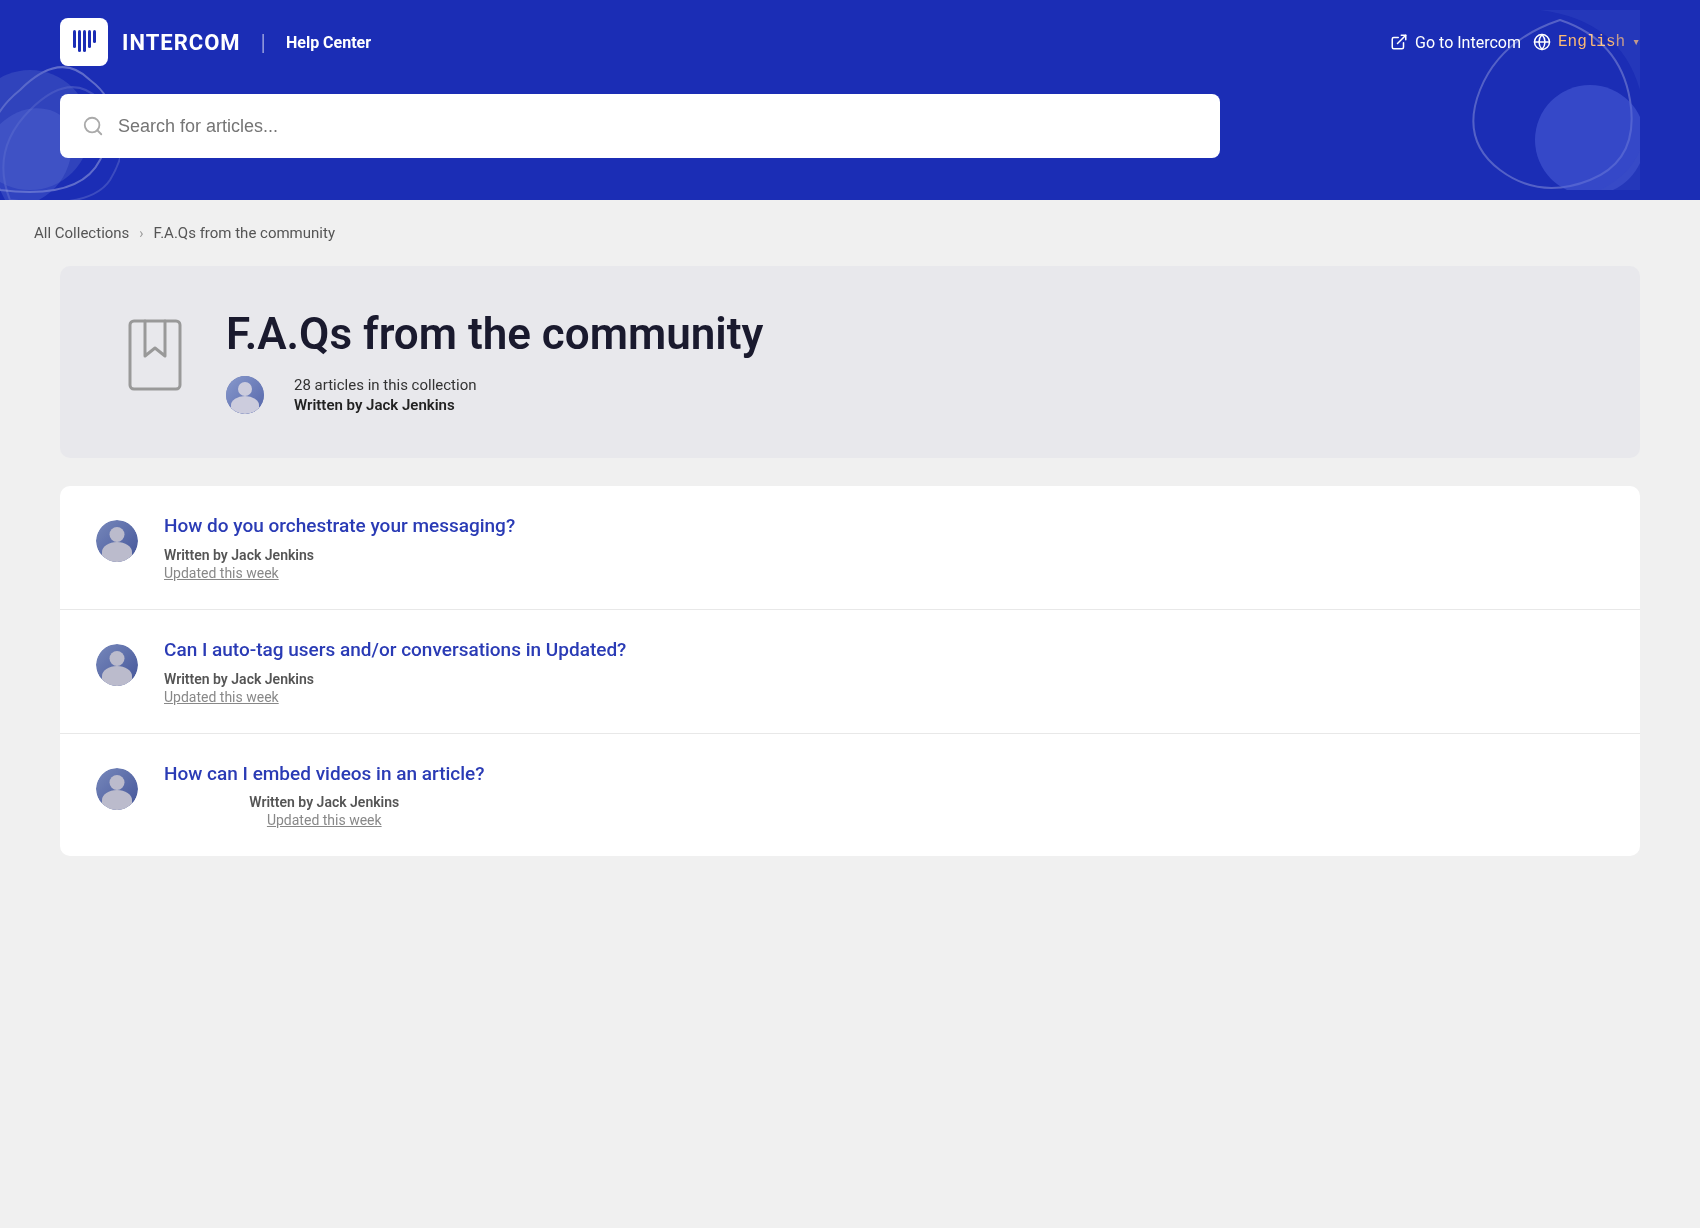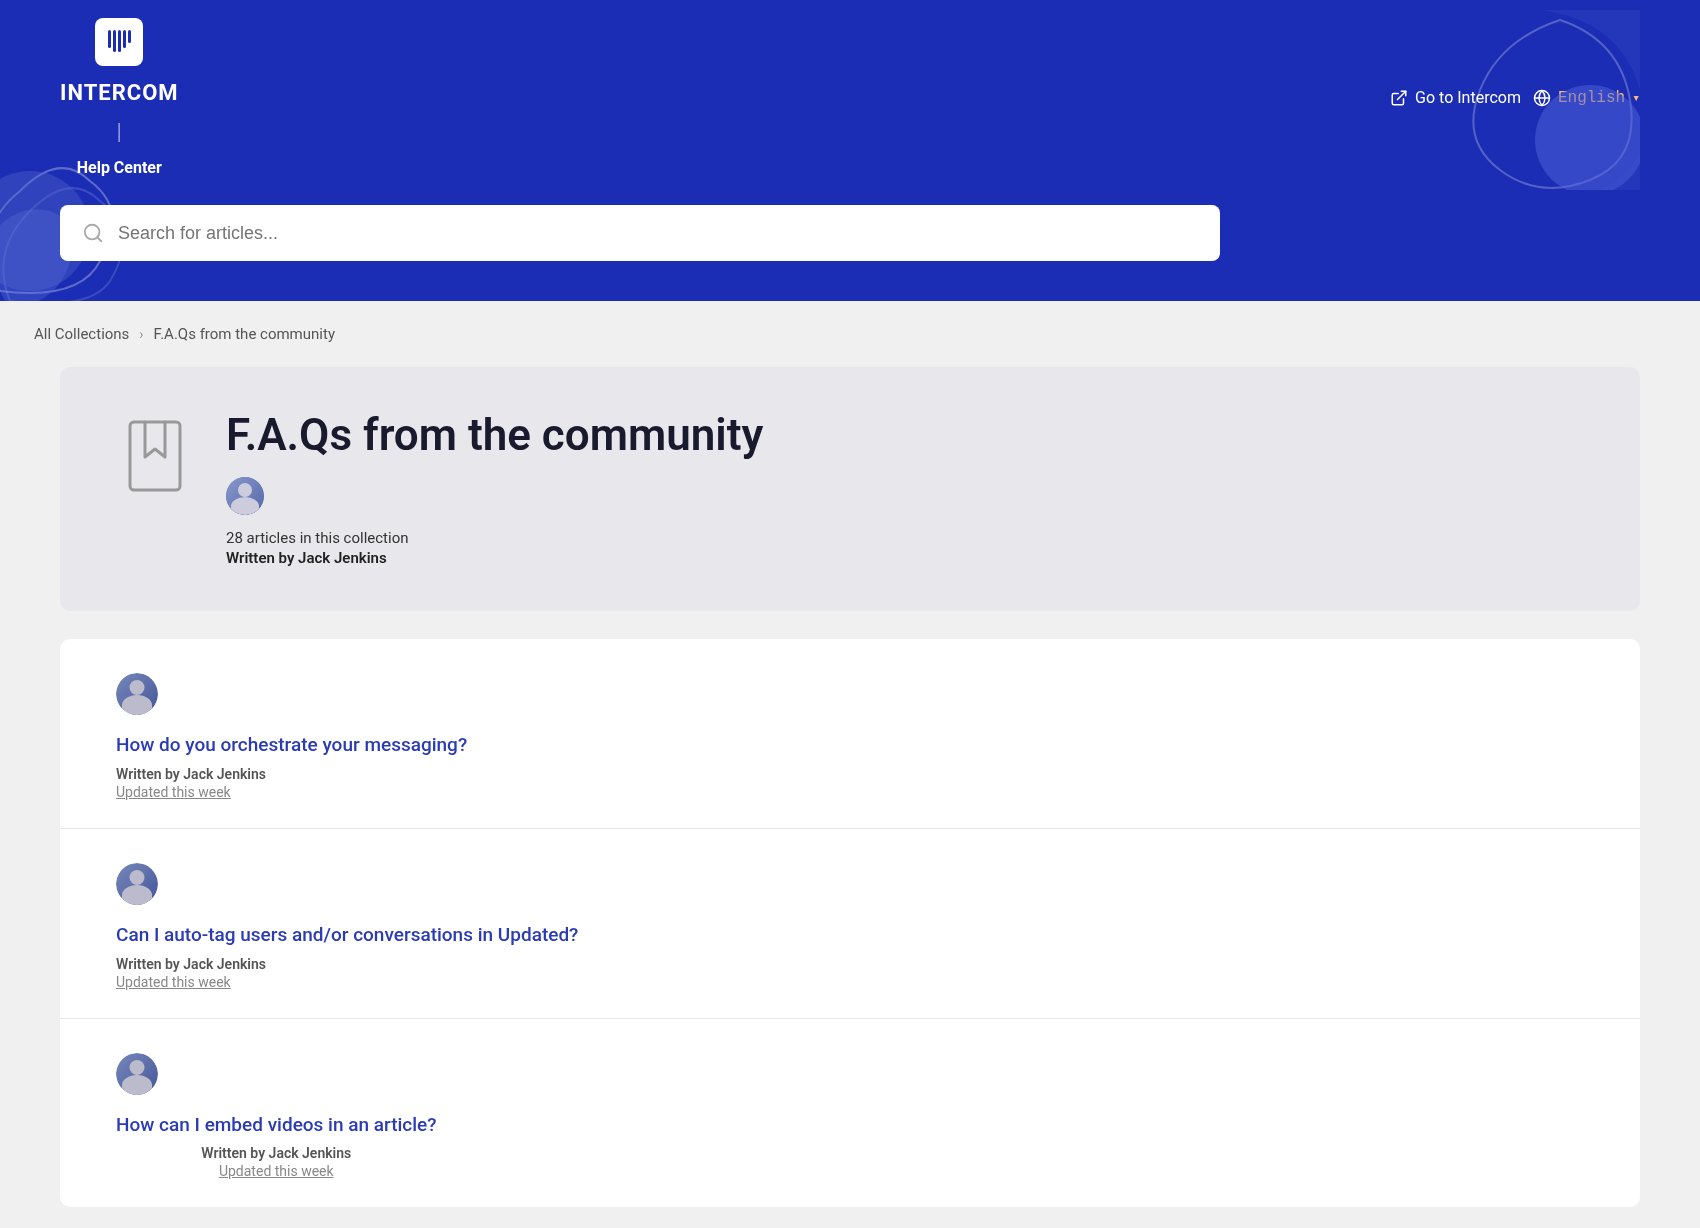"INTERCOM" .logo-area { flex-direction: column -> none }
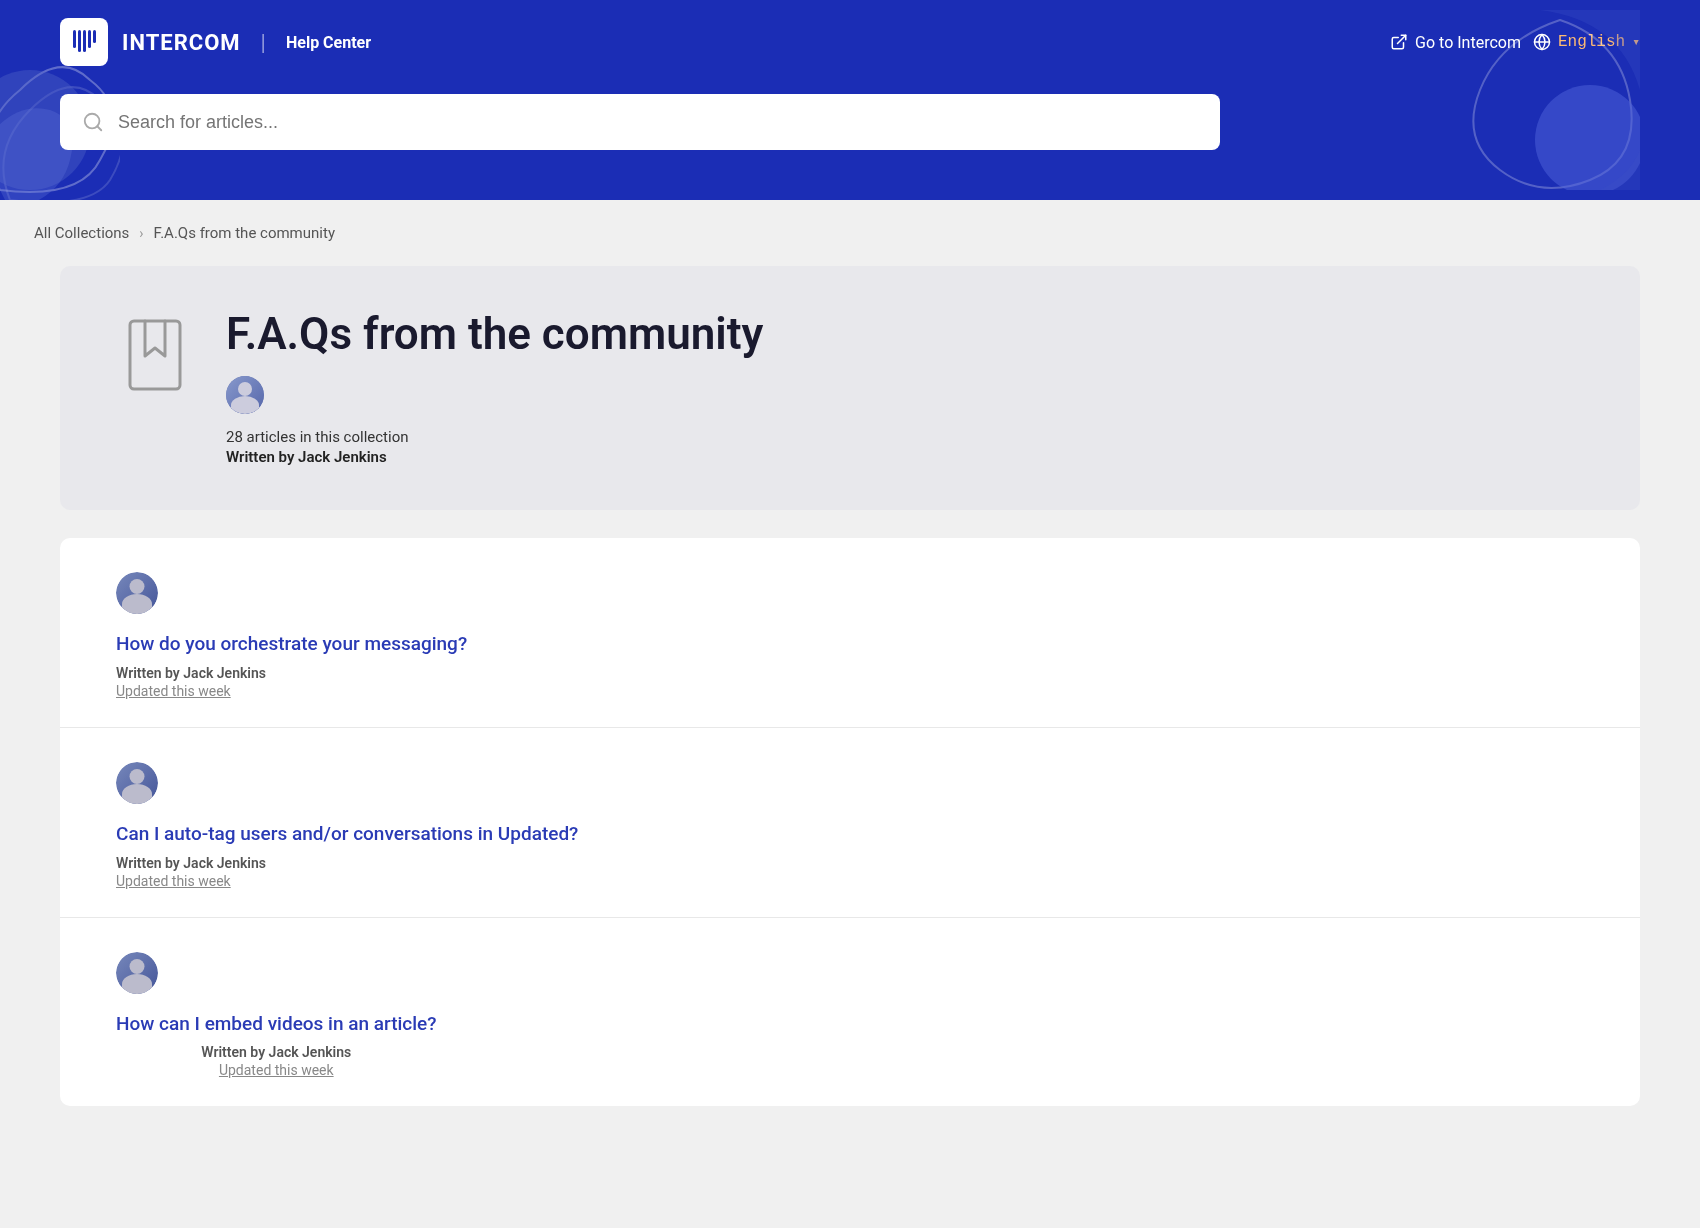"Search for articles..." .search-bar { height: 56px -> 64px }
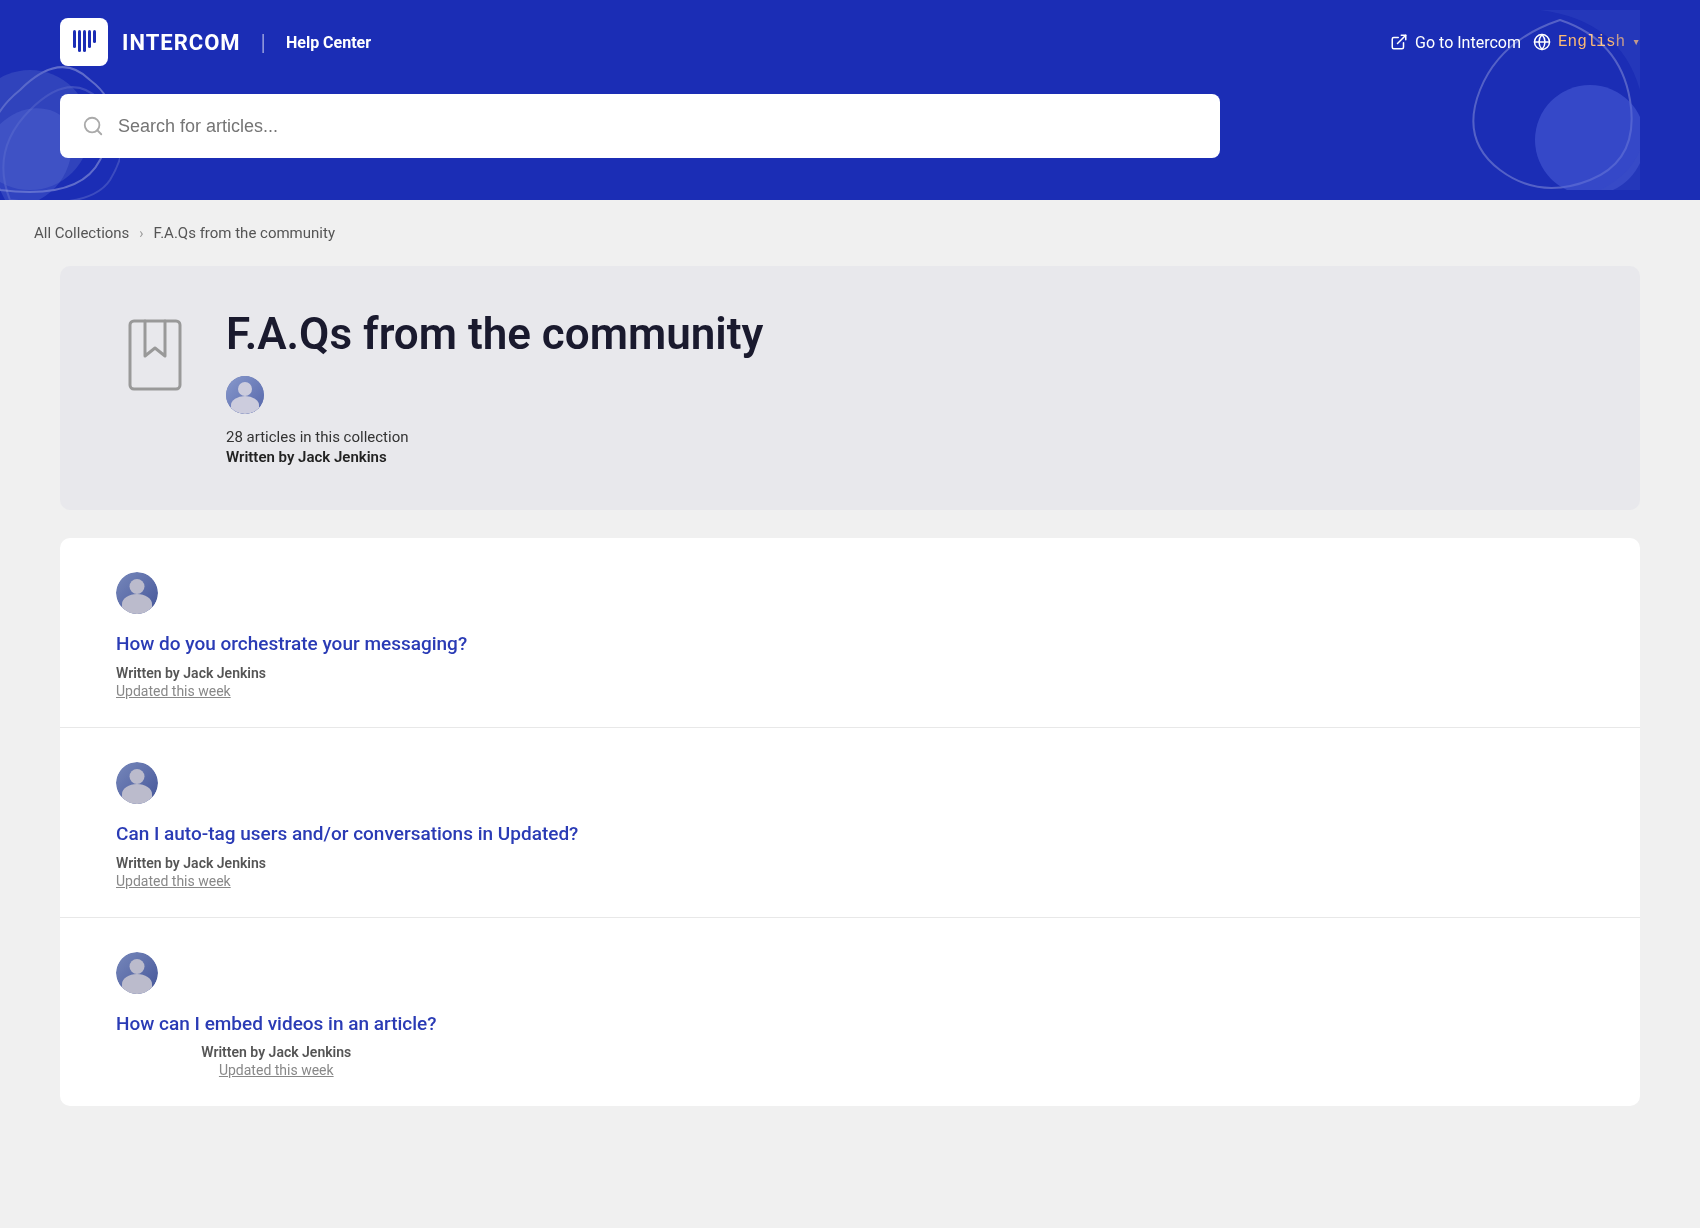"28 articles in this collection" .collection-meta { align-items: flex-start -> flex-end; flex-direction: column -> none; gap: 14px -> 30px }
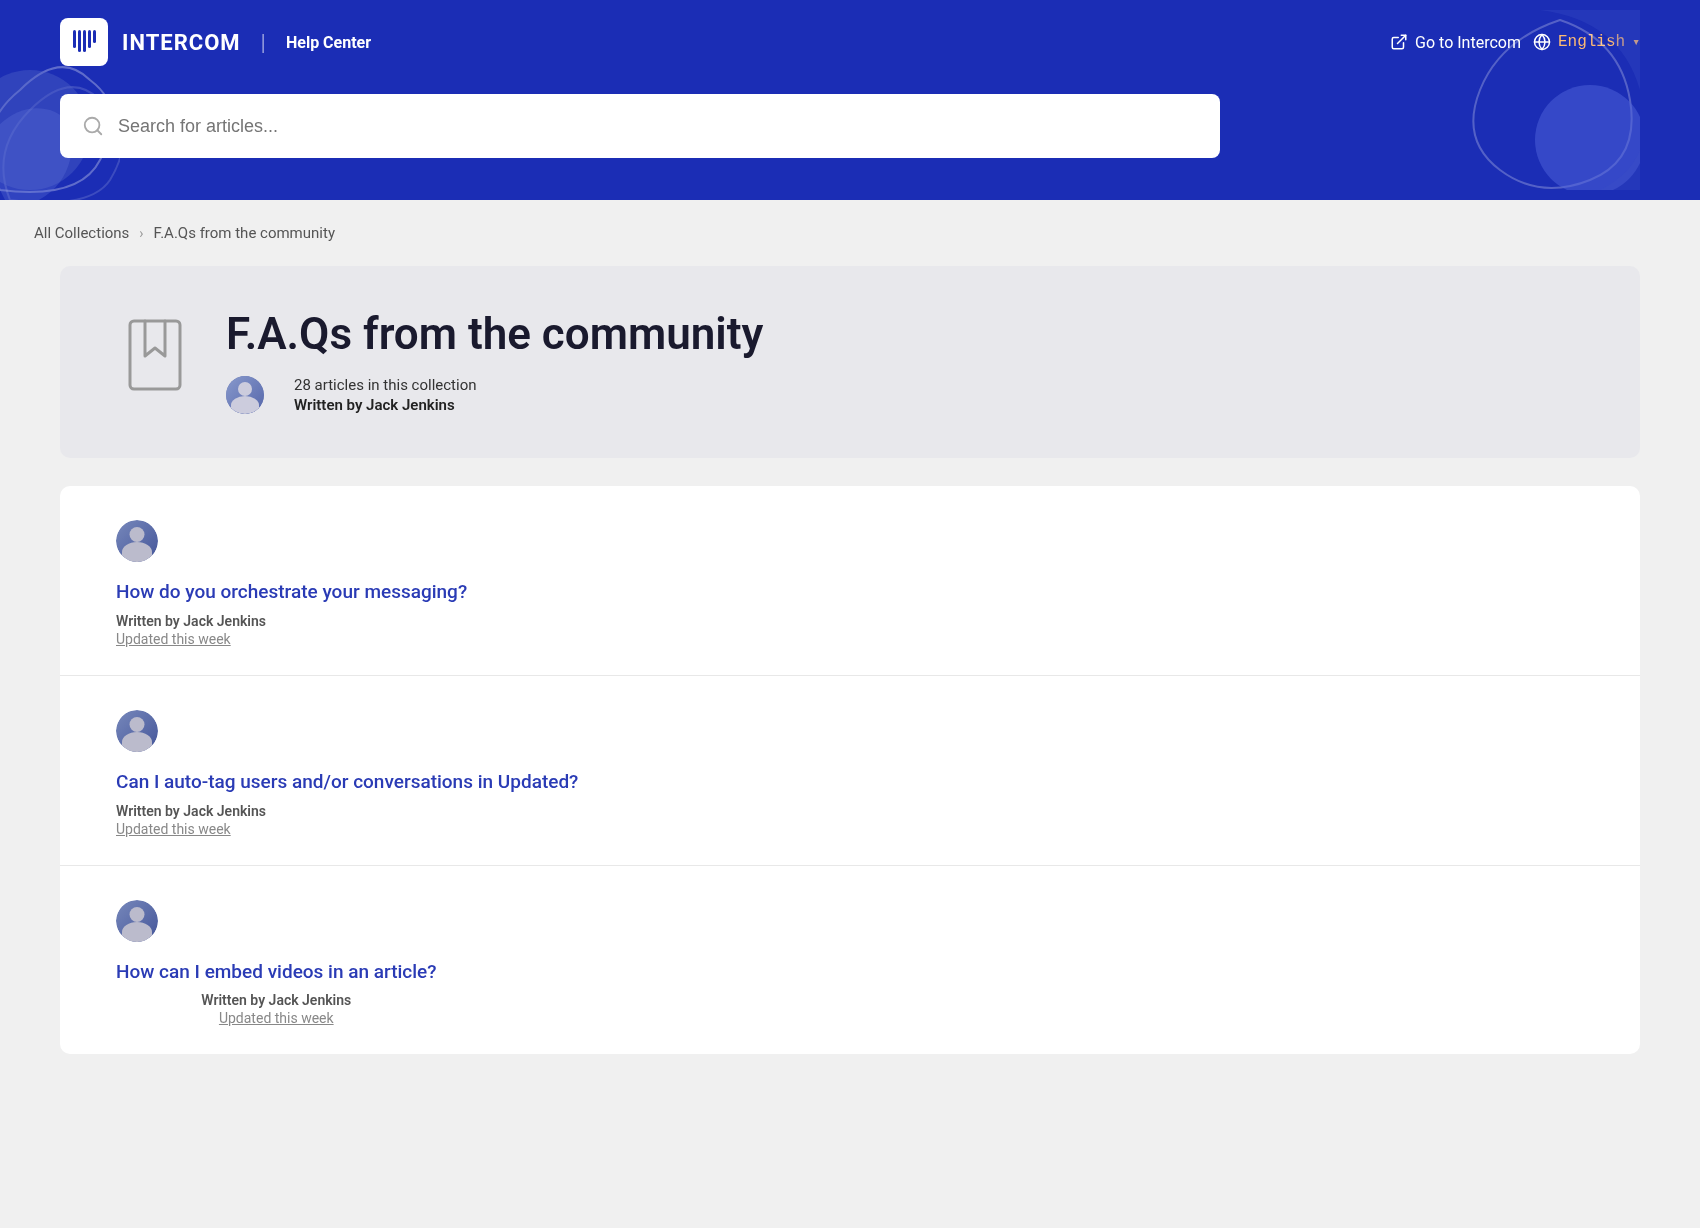"How do you orchestrate your" .article-item { flex-direction: column -> none; gap: 18px -> 26px; padding: 28px 56px -> 28px 36px }
